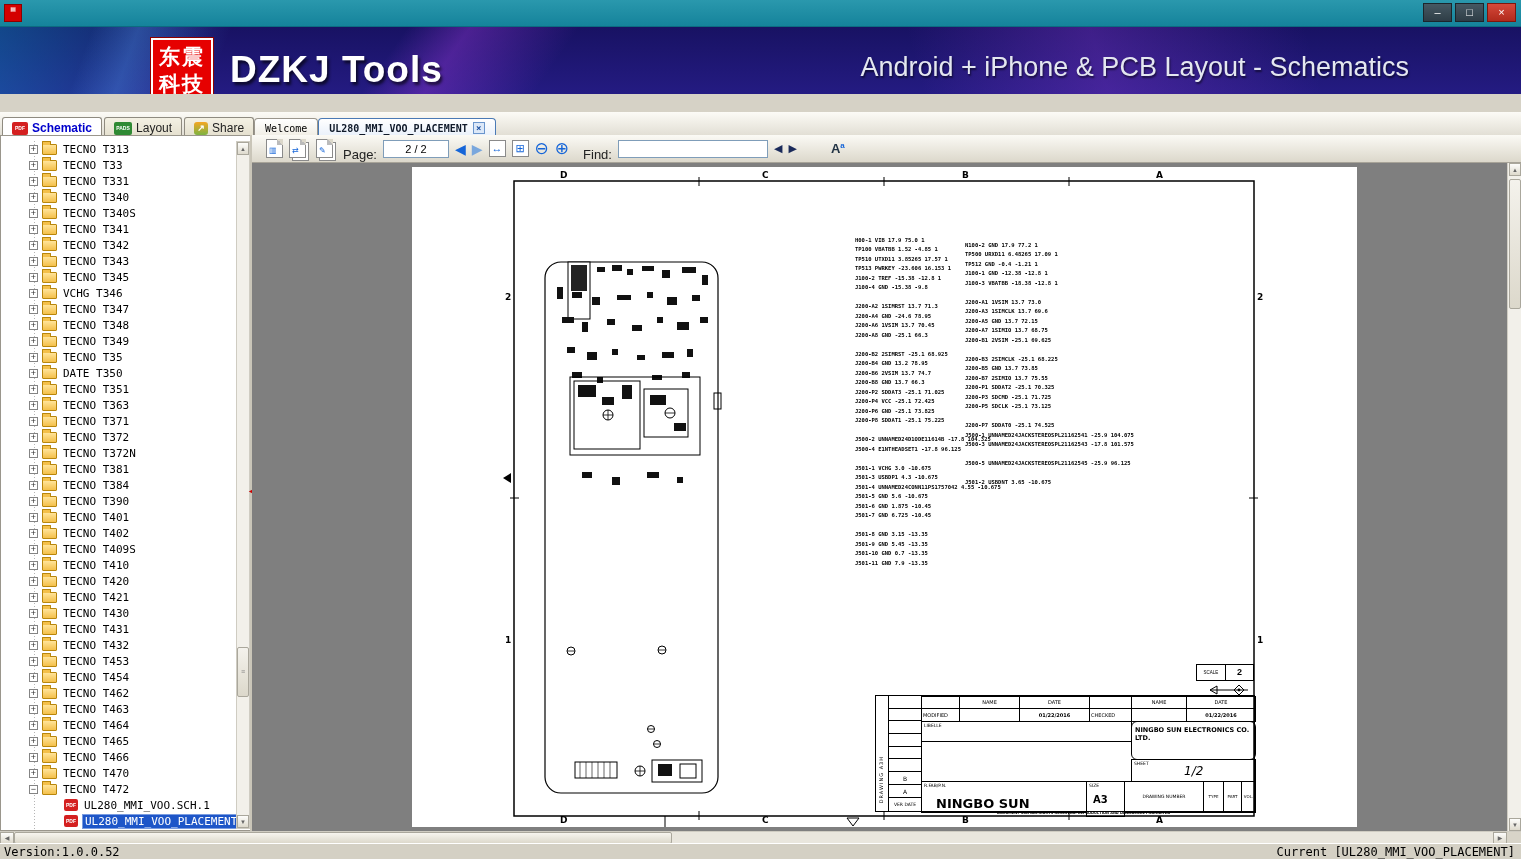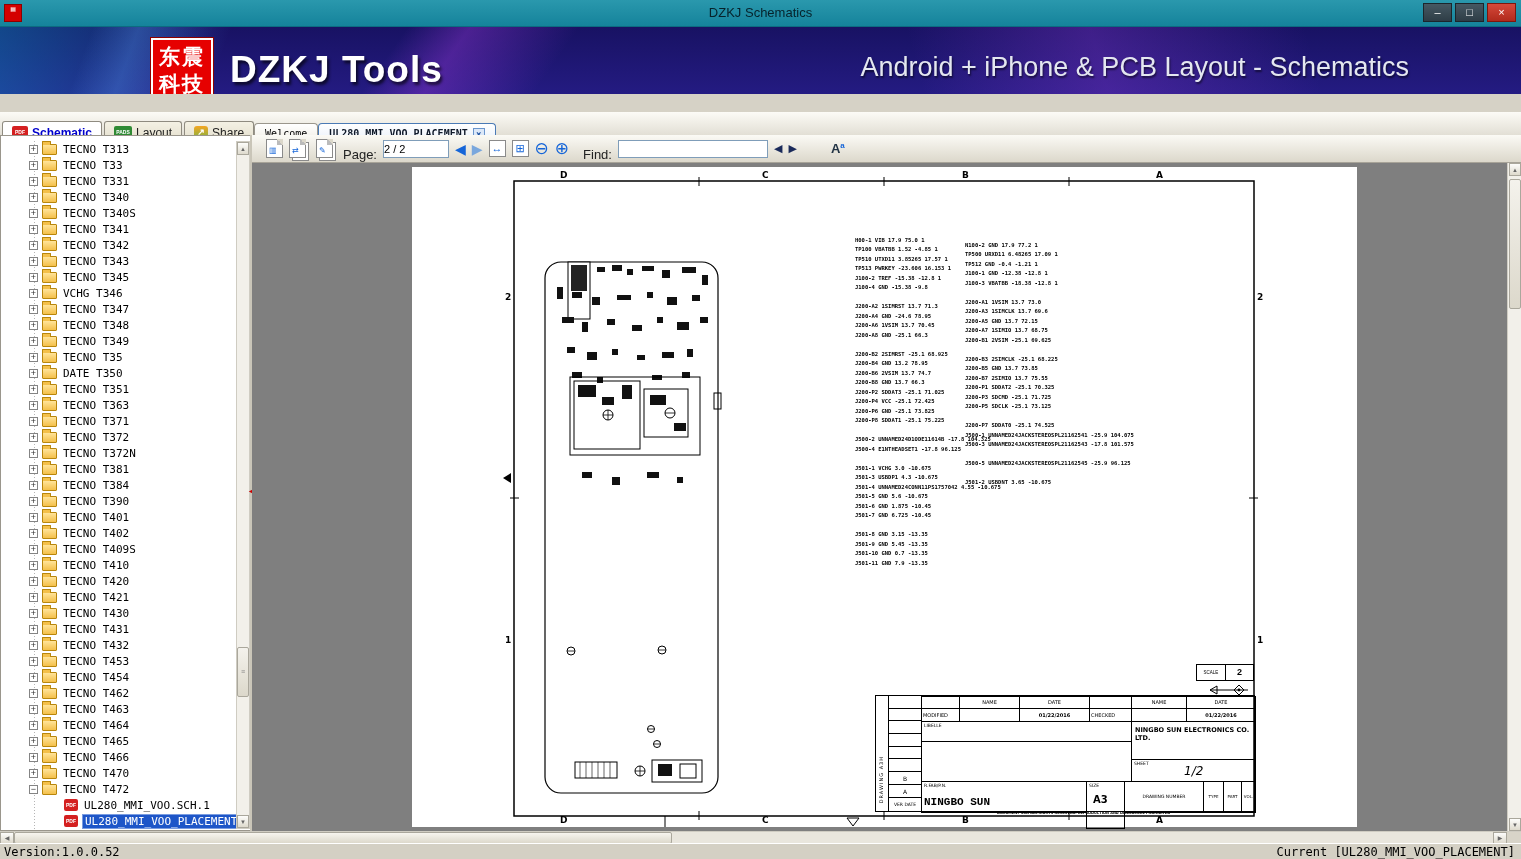"DZKJ Schematics" div.title-text { html: <div>DZKJ Schematics</div> -> none }
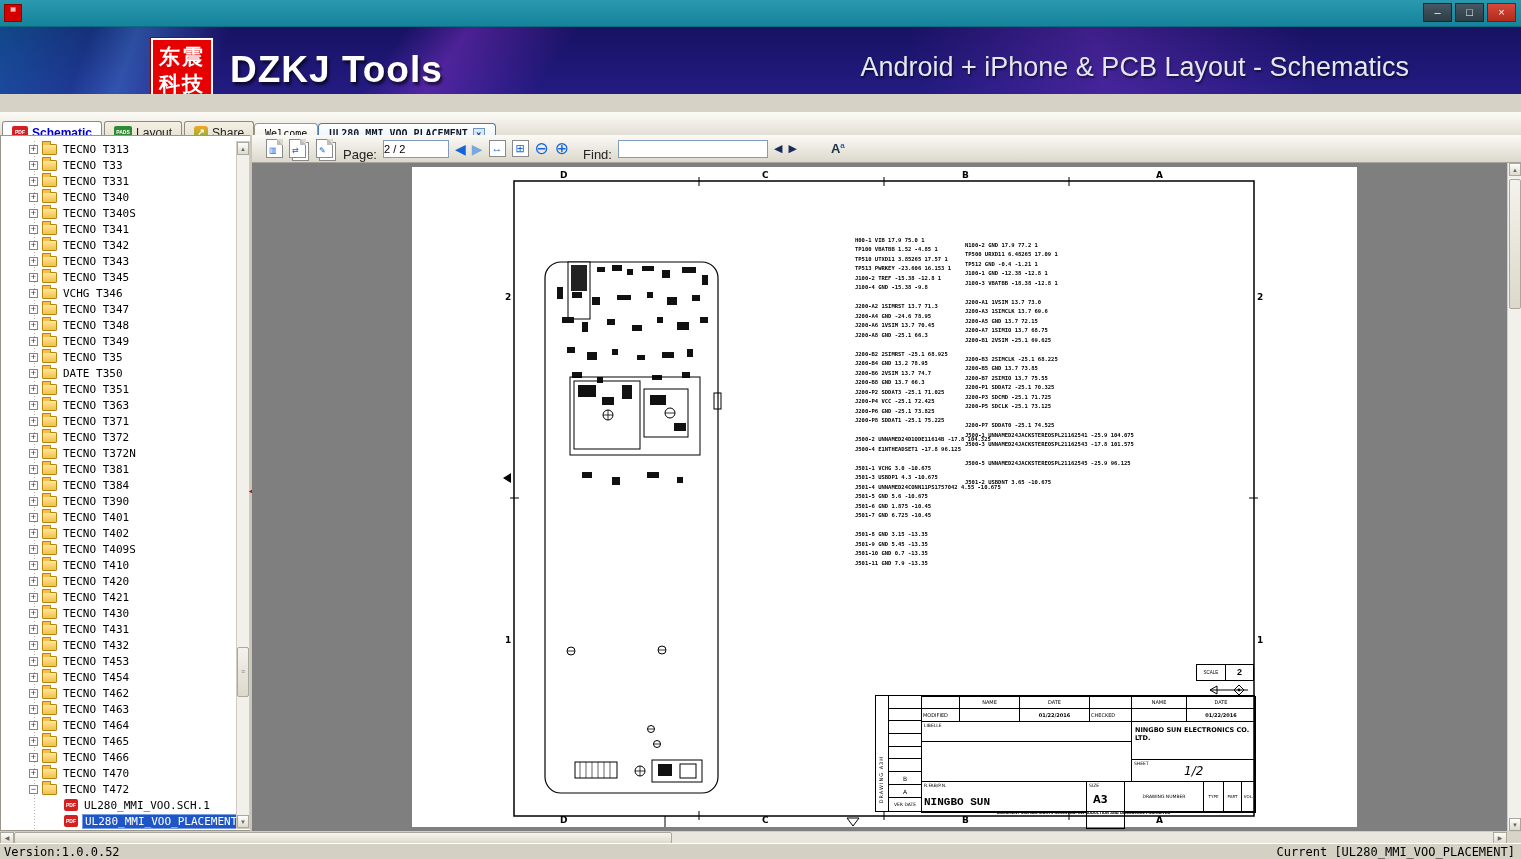"Schematic" .tabrow { align-items: flex-end -> center }
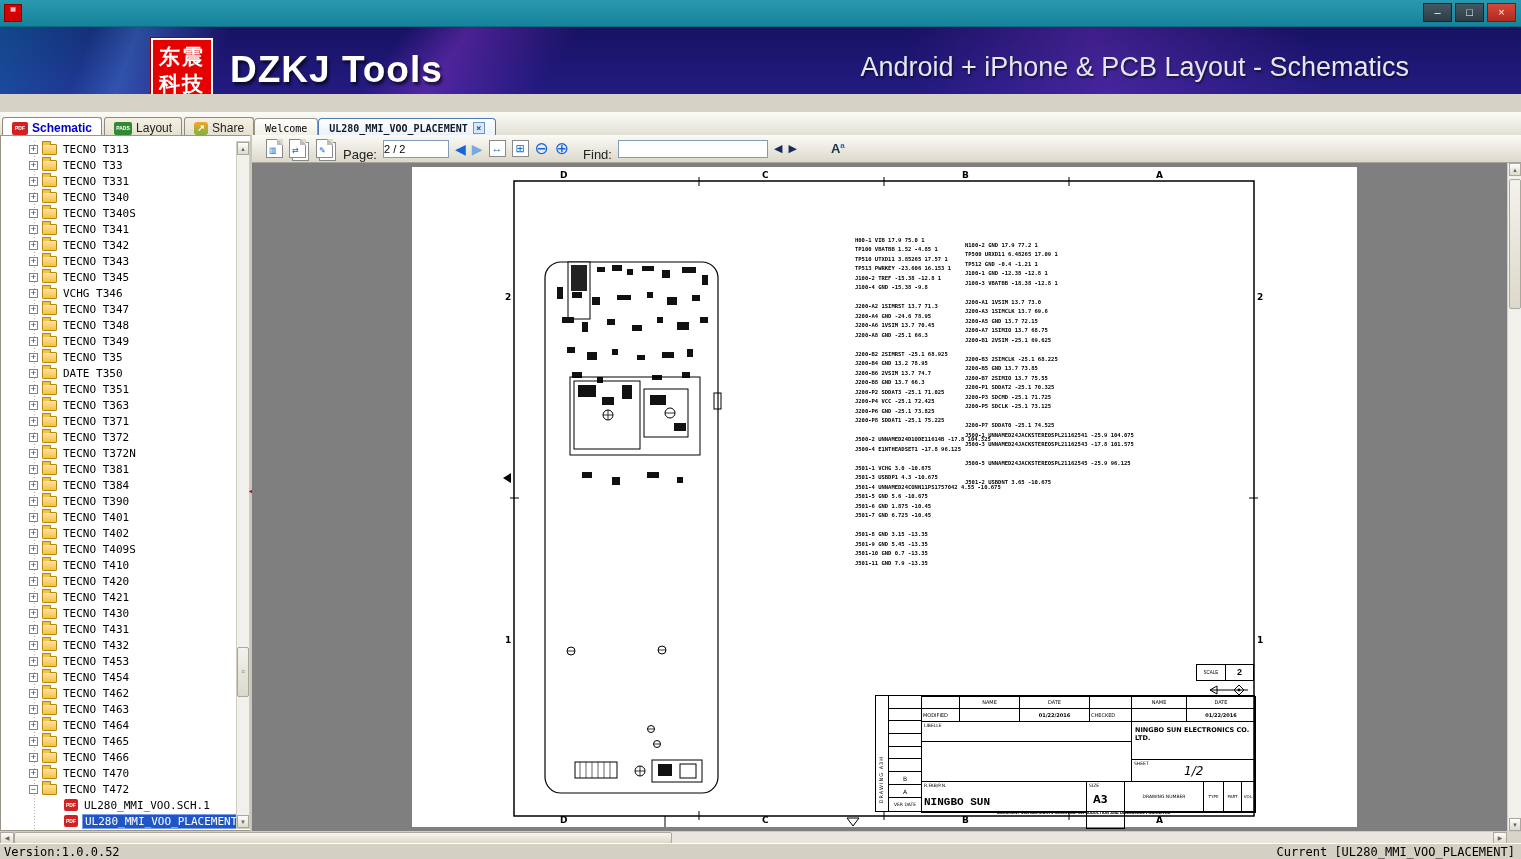"2 / 2" .page-input { text-align: left -> center }
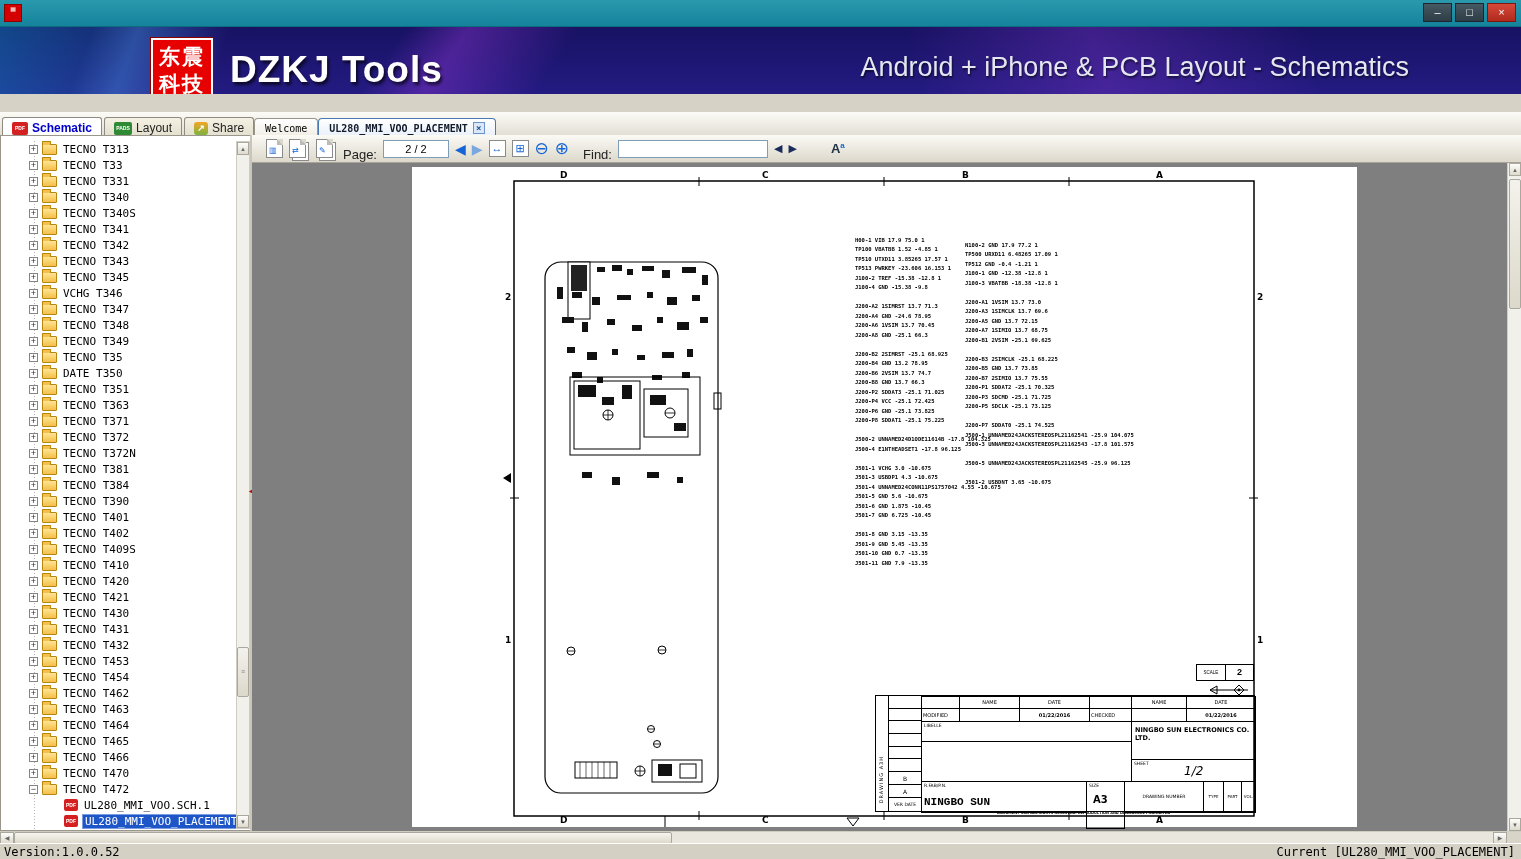"NINGBO SUN ELECTRONICS CO. LTD." div.tbc { border-radius: none -> 6px }
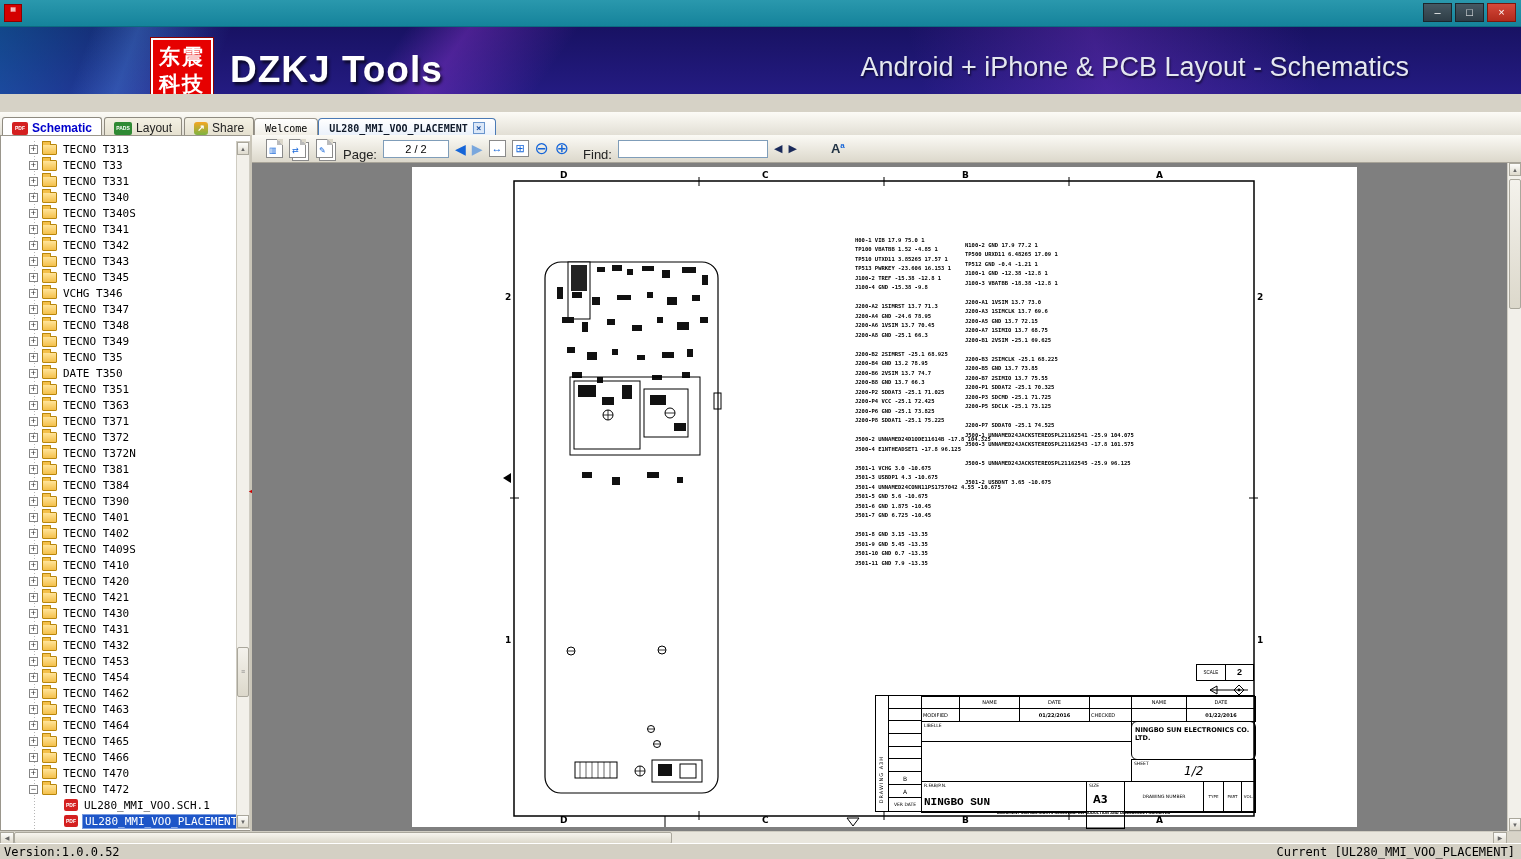"NINGBO SUN" span { font-family: Liberation Mono, monospace -> none; font-size: 11px -> 13px; left: 2px -> 14px }
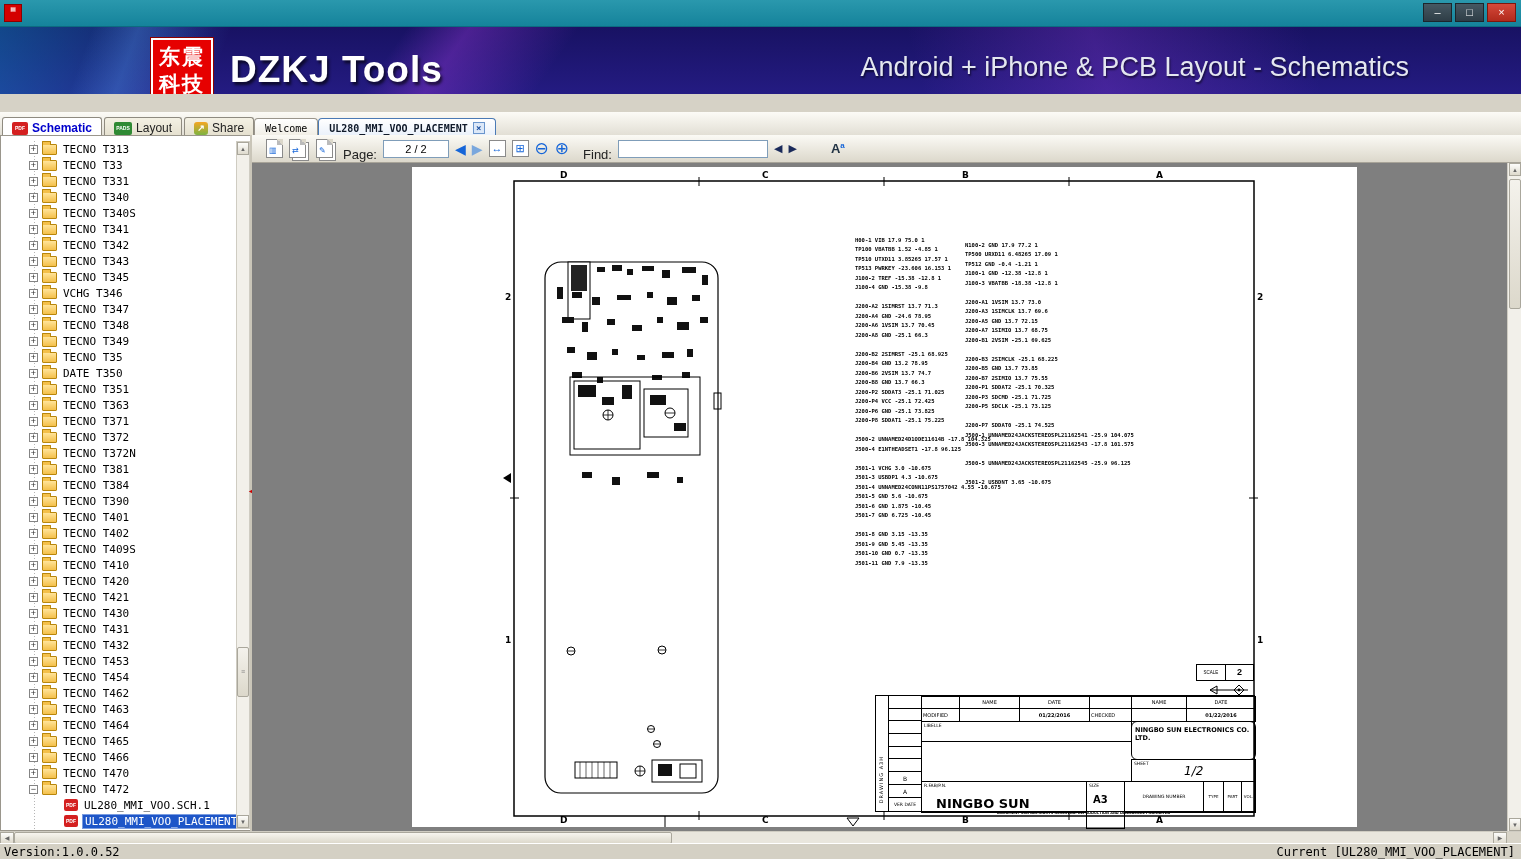"A3" div.tbc { height: 48px -> 36px }
